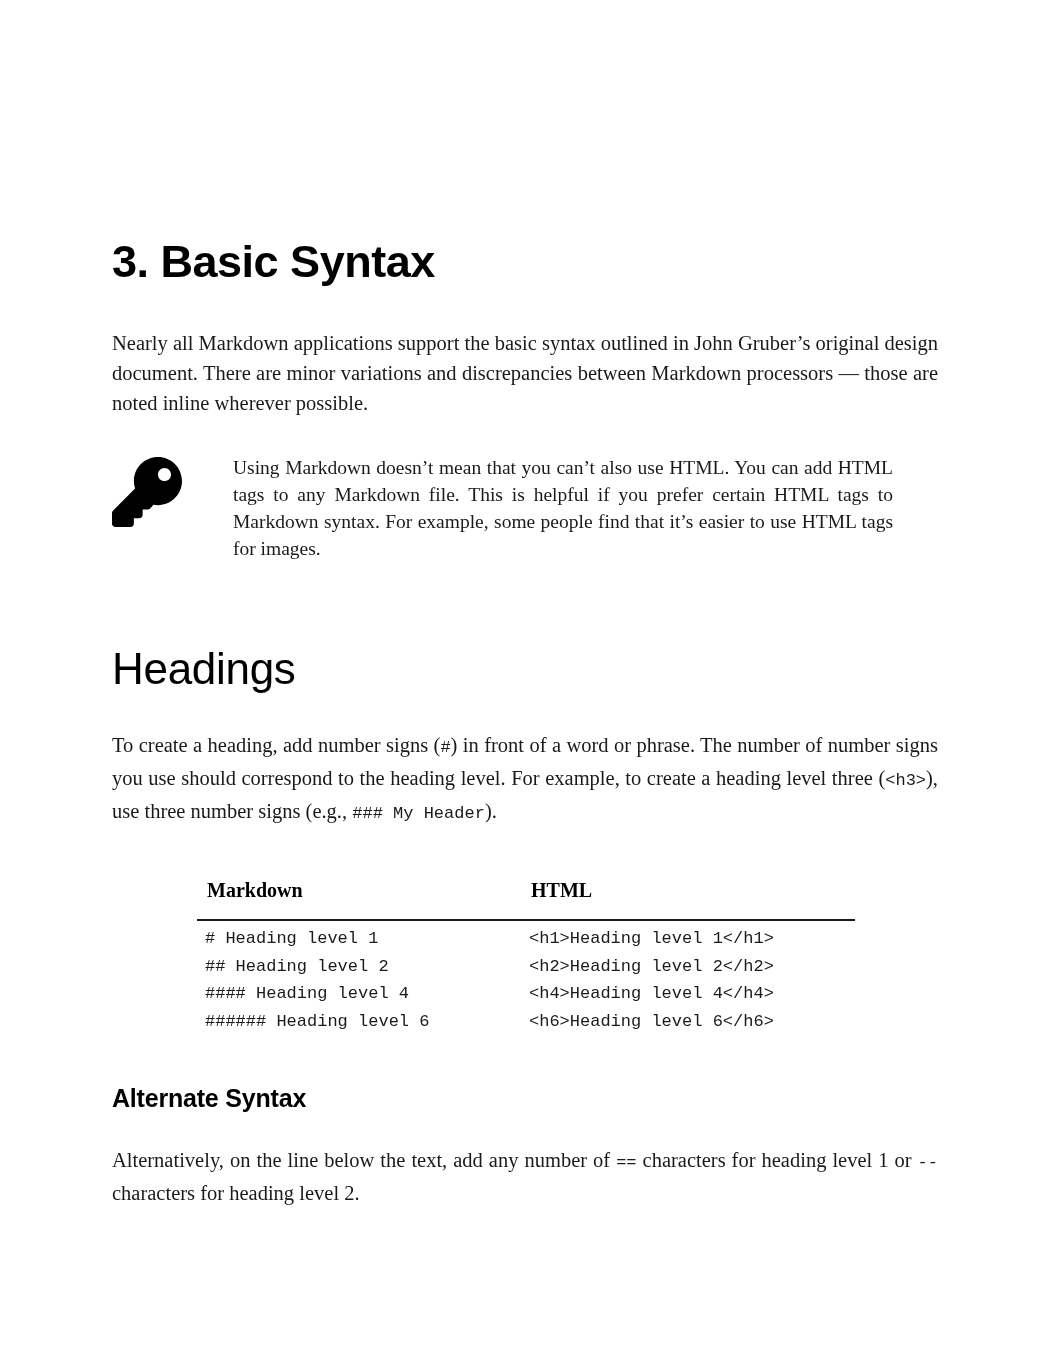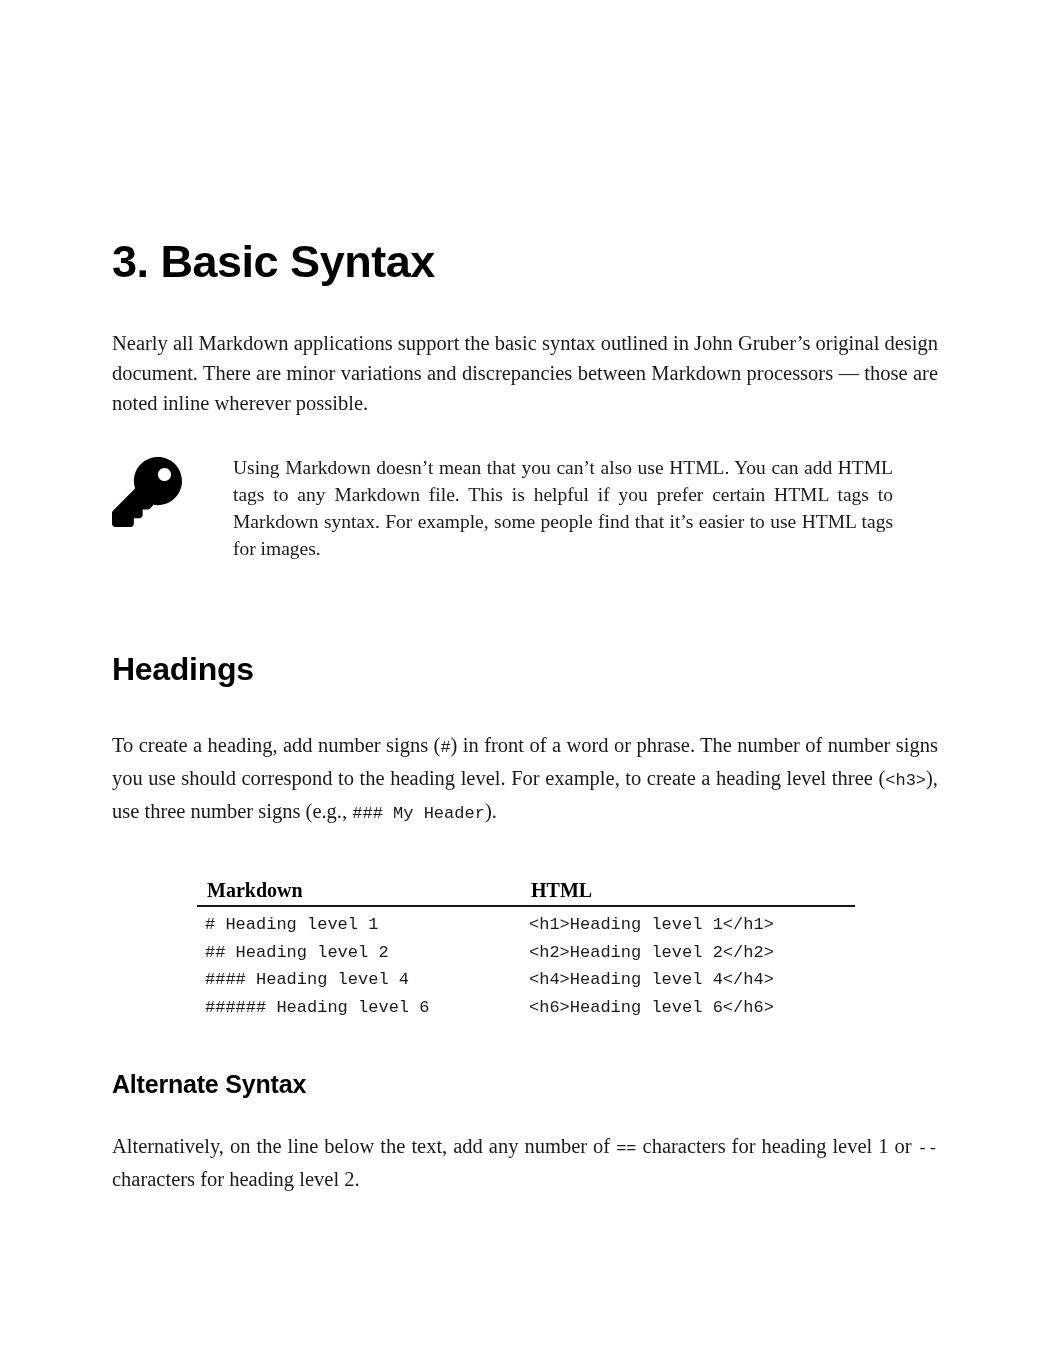"Headings" h2.section-title { font-size: 32px -> 44px; font-weight: bold -> normal }
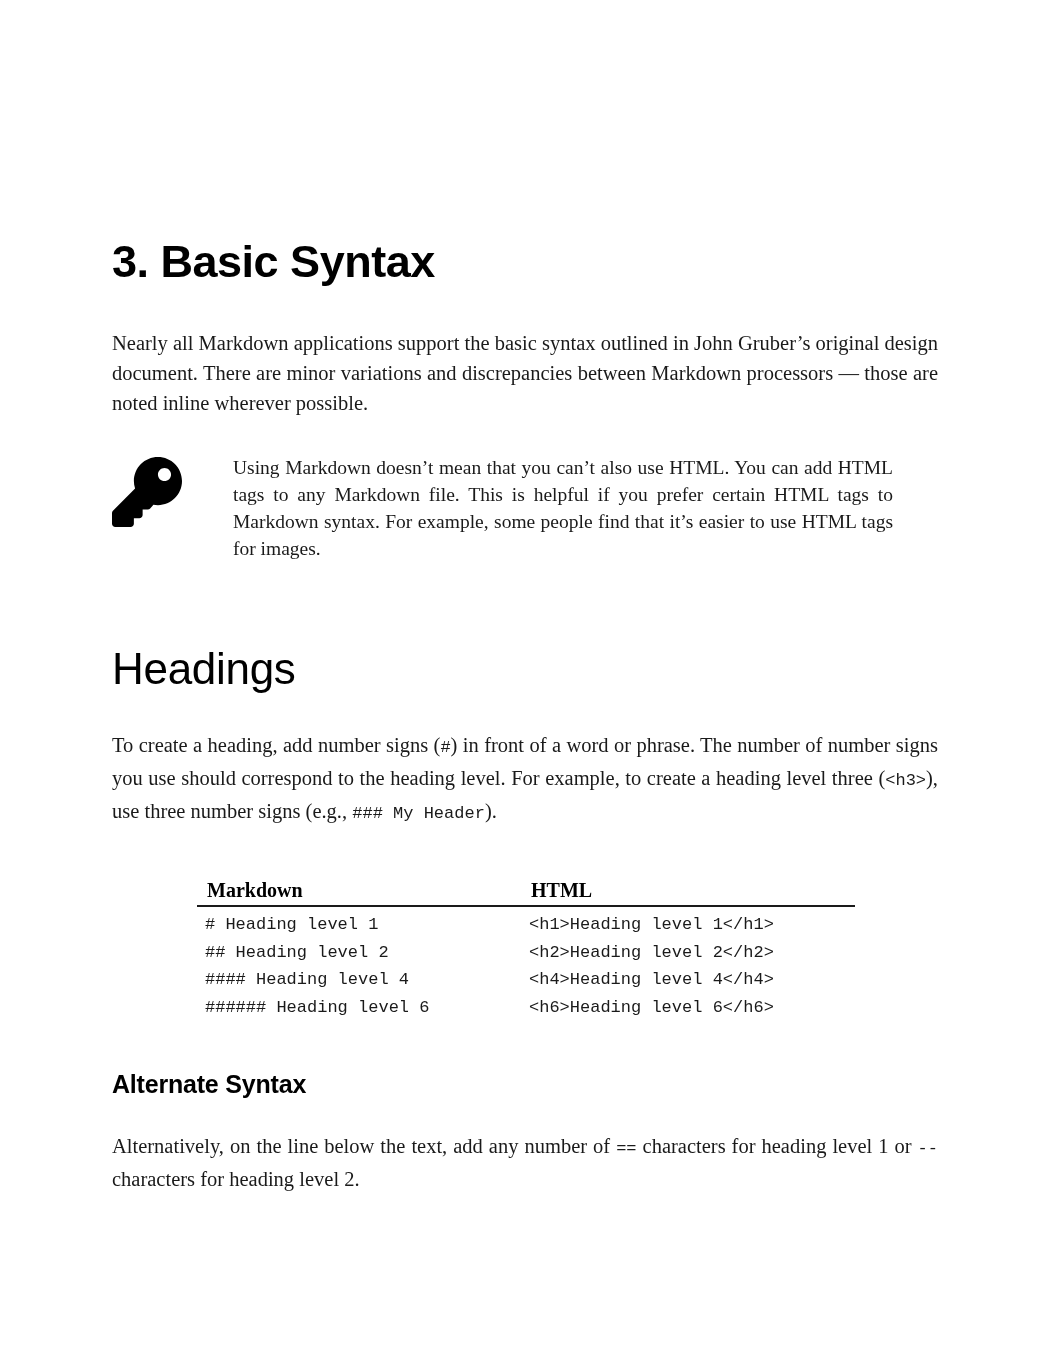"Markdown" .t-head { padding-bottom: 2px -> 16px }
